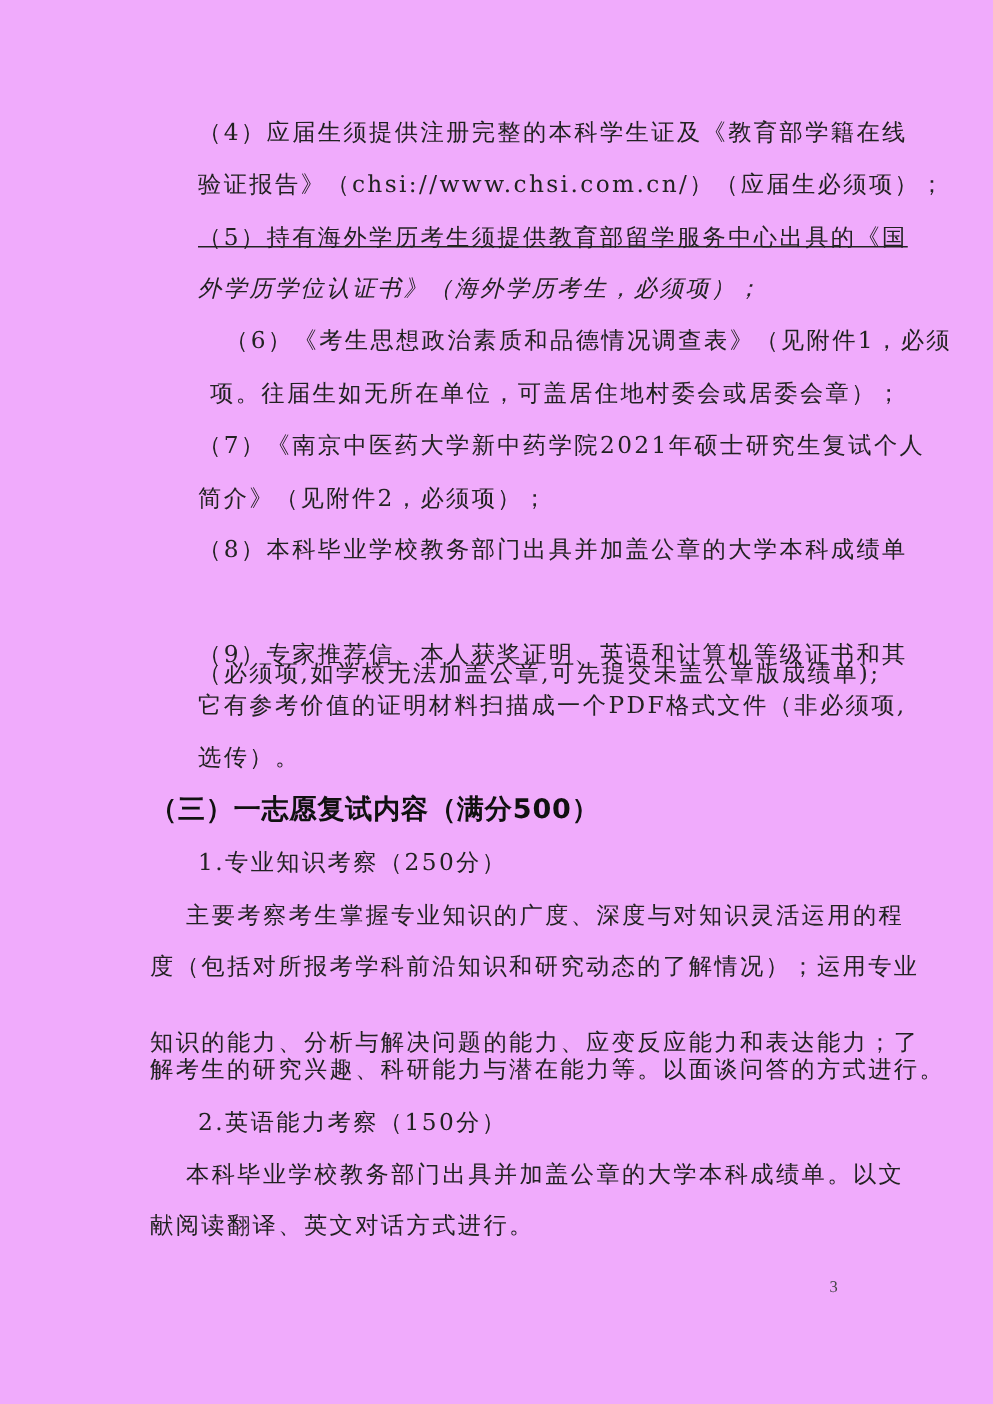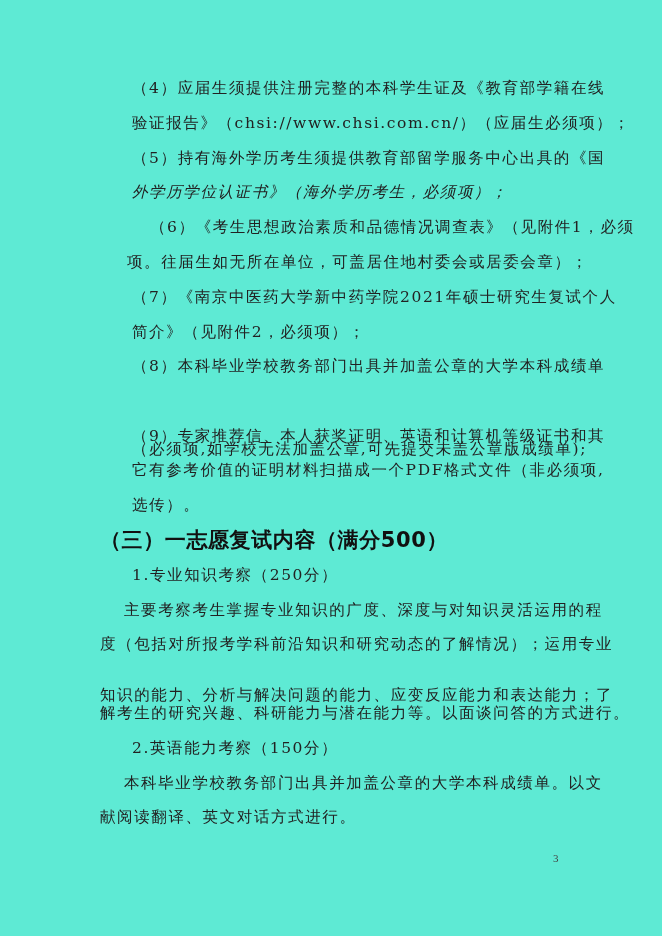"（4）应届生须提供注册完整的本科学生证及《教育部学籍在线" .page { background: #5eead4 -> #f0abfc }
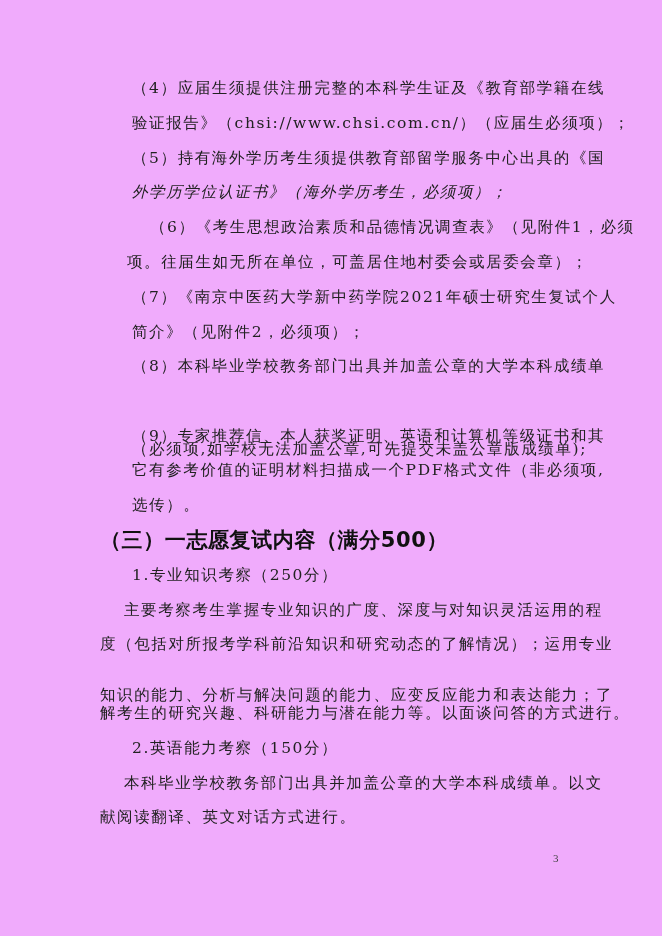"（5）持有海外学历考生须提供教育部留学服务中心出具的《国" div.line { text-decoration: none -> underline }
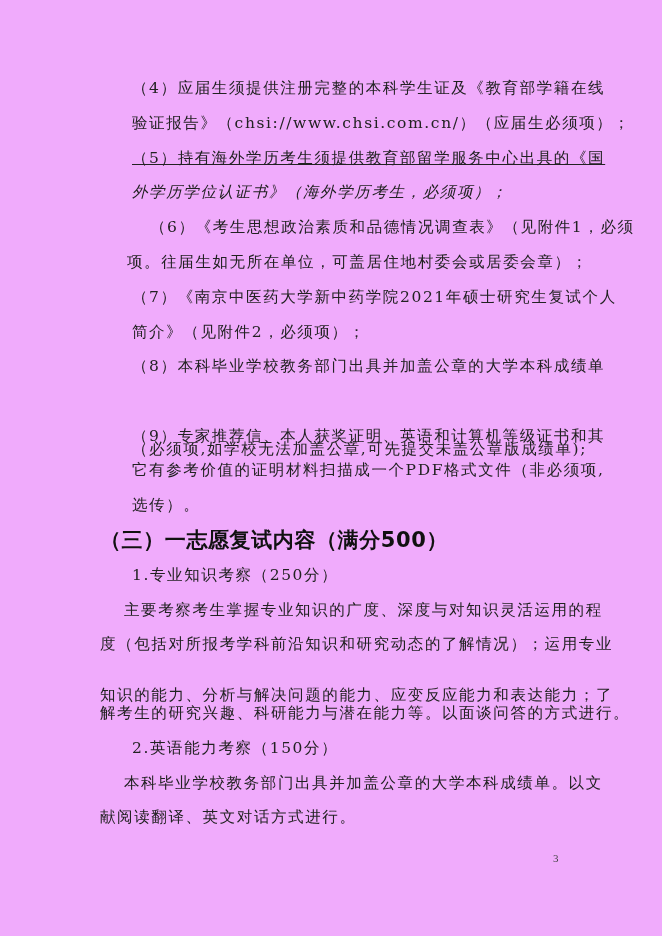"项。往届生如无所在单位，可盖居住地村委会或居委会章）；" div.line { left: 127px -> 140px }
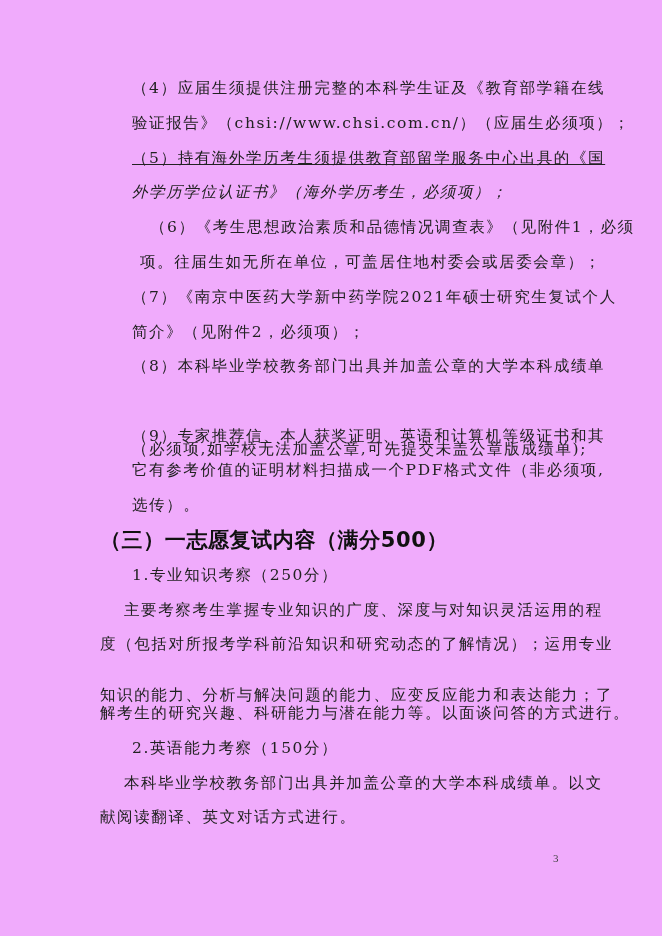"（三）一志愿复试内容（满分500）" .heading { font-size: 21px -> 18px }
